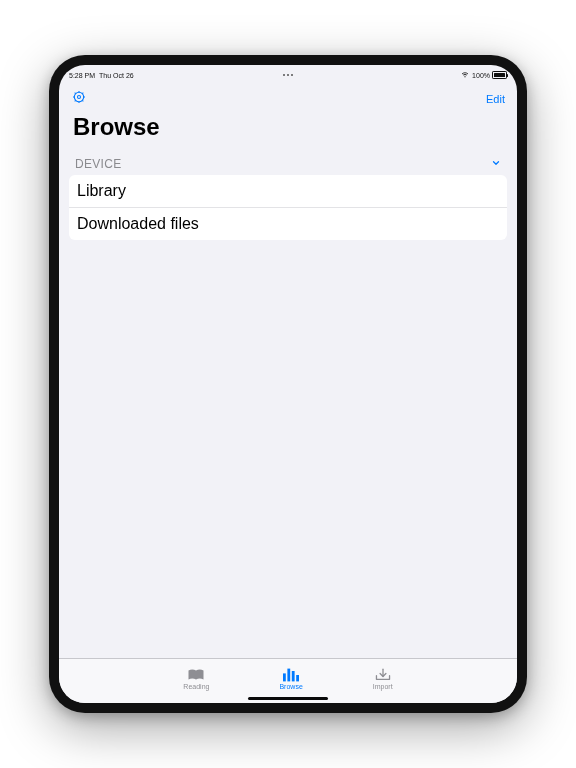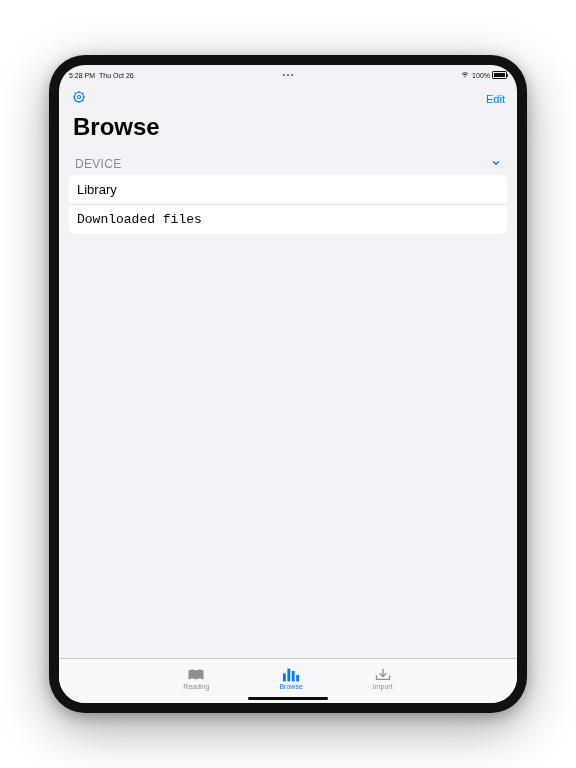"Library" .row { font-size: 13px -> 16px }
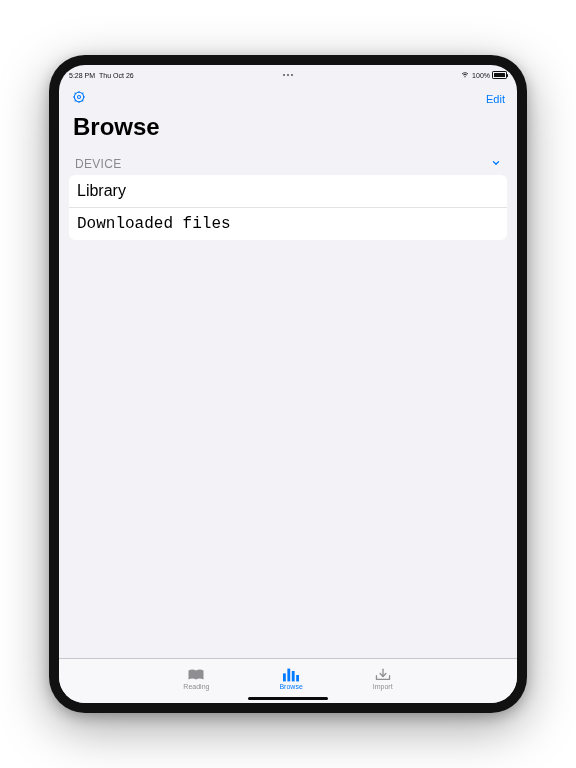"Downloaded files" .row + .row { font-family: Liberation Mono, monospace -> none }
